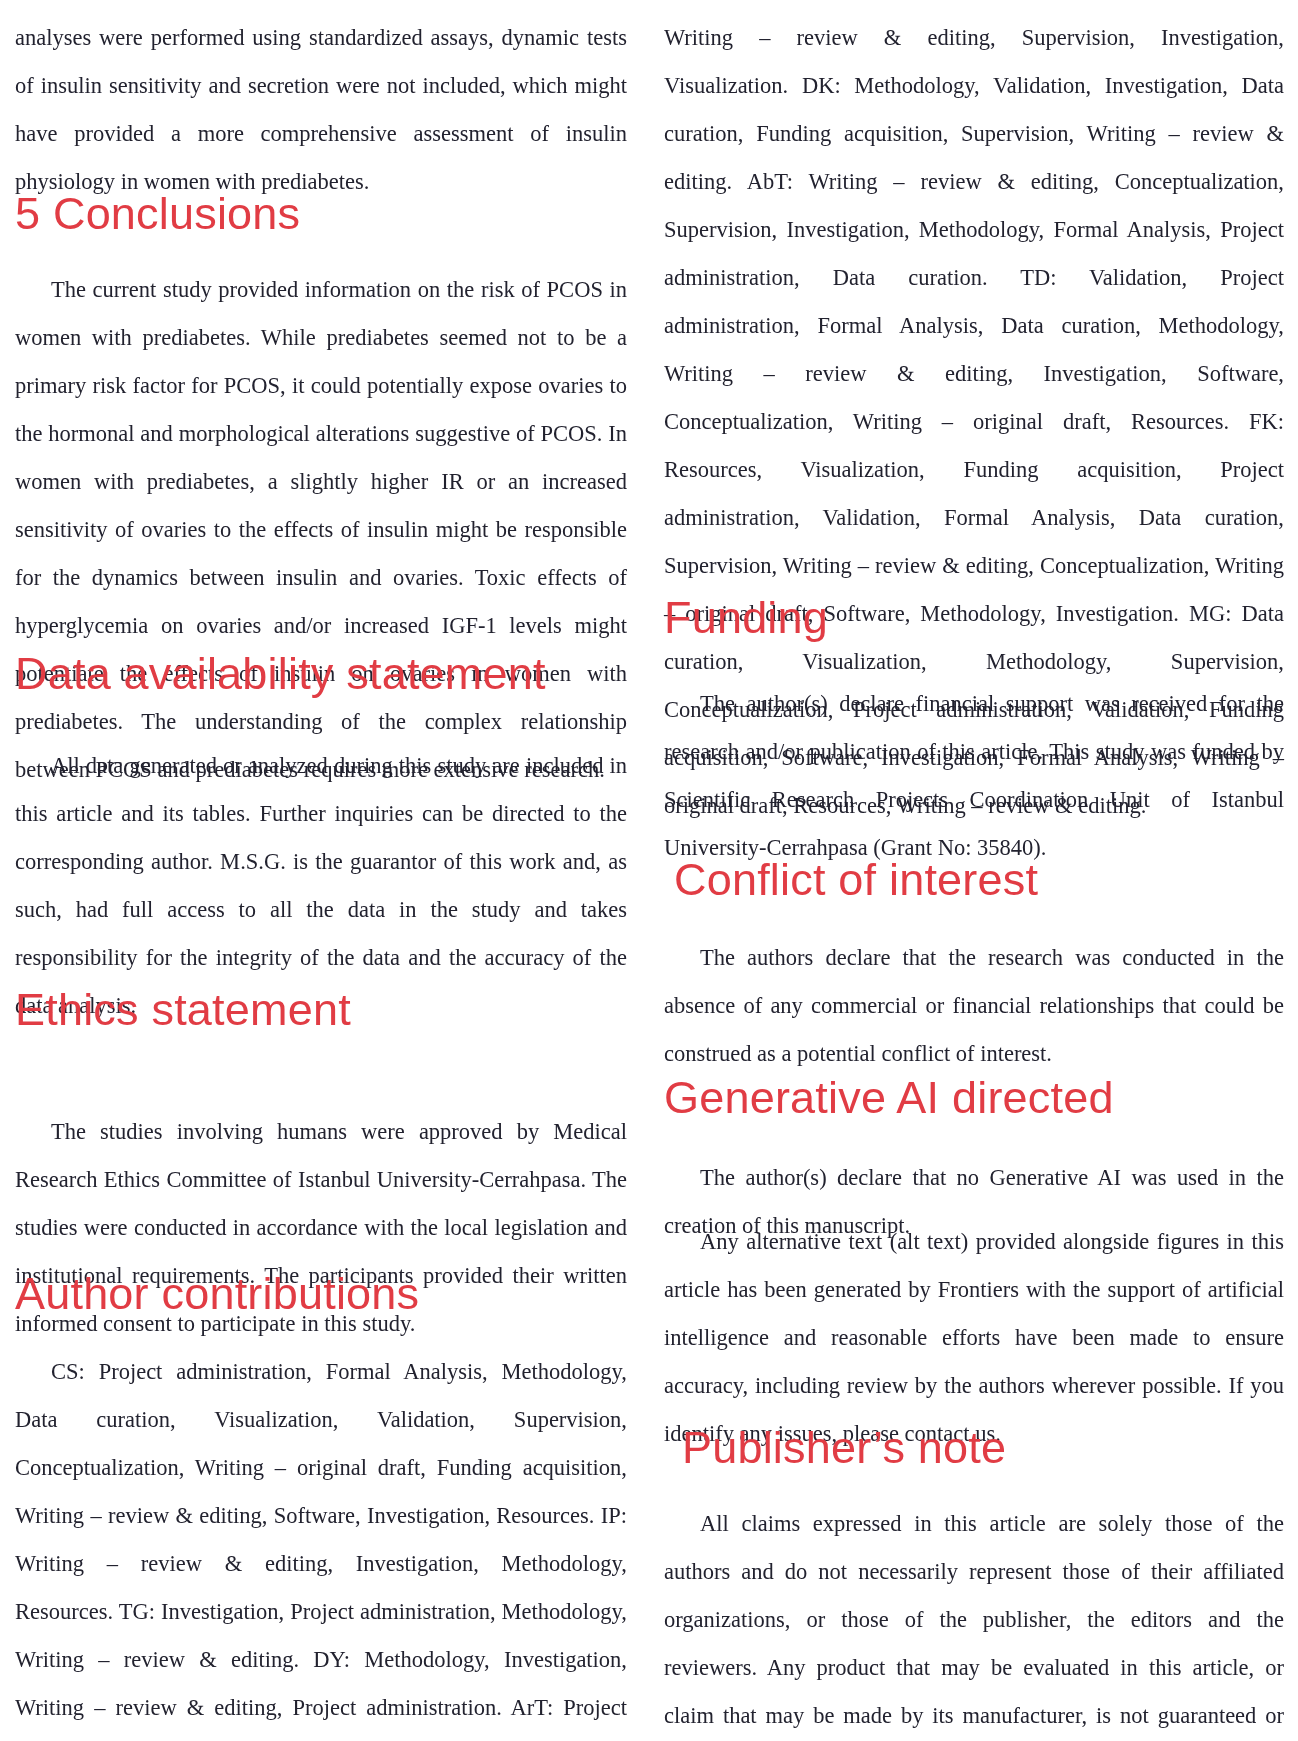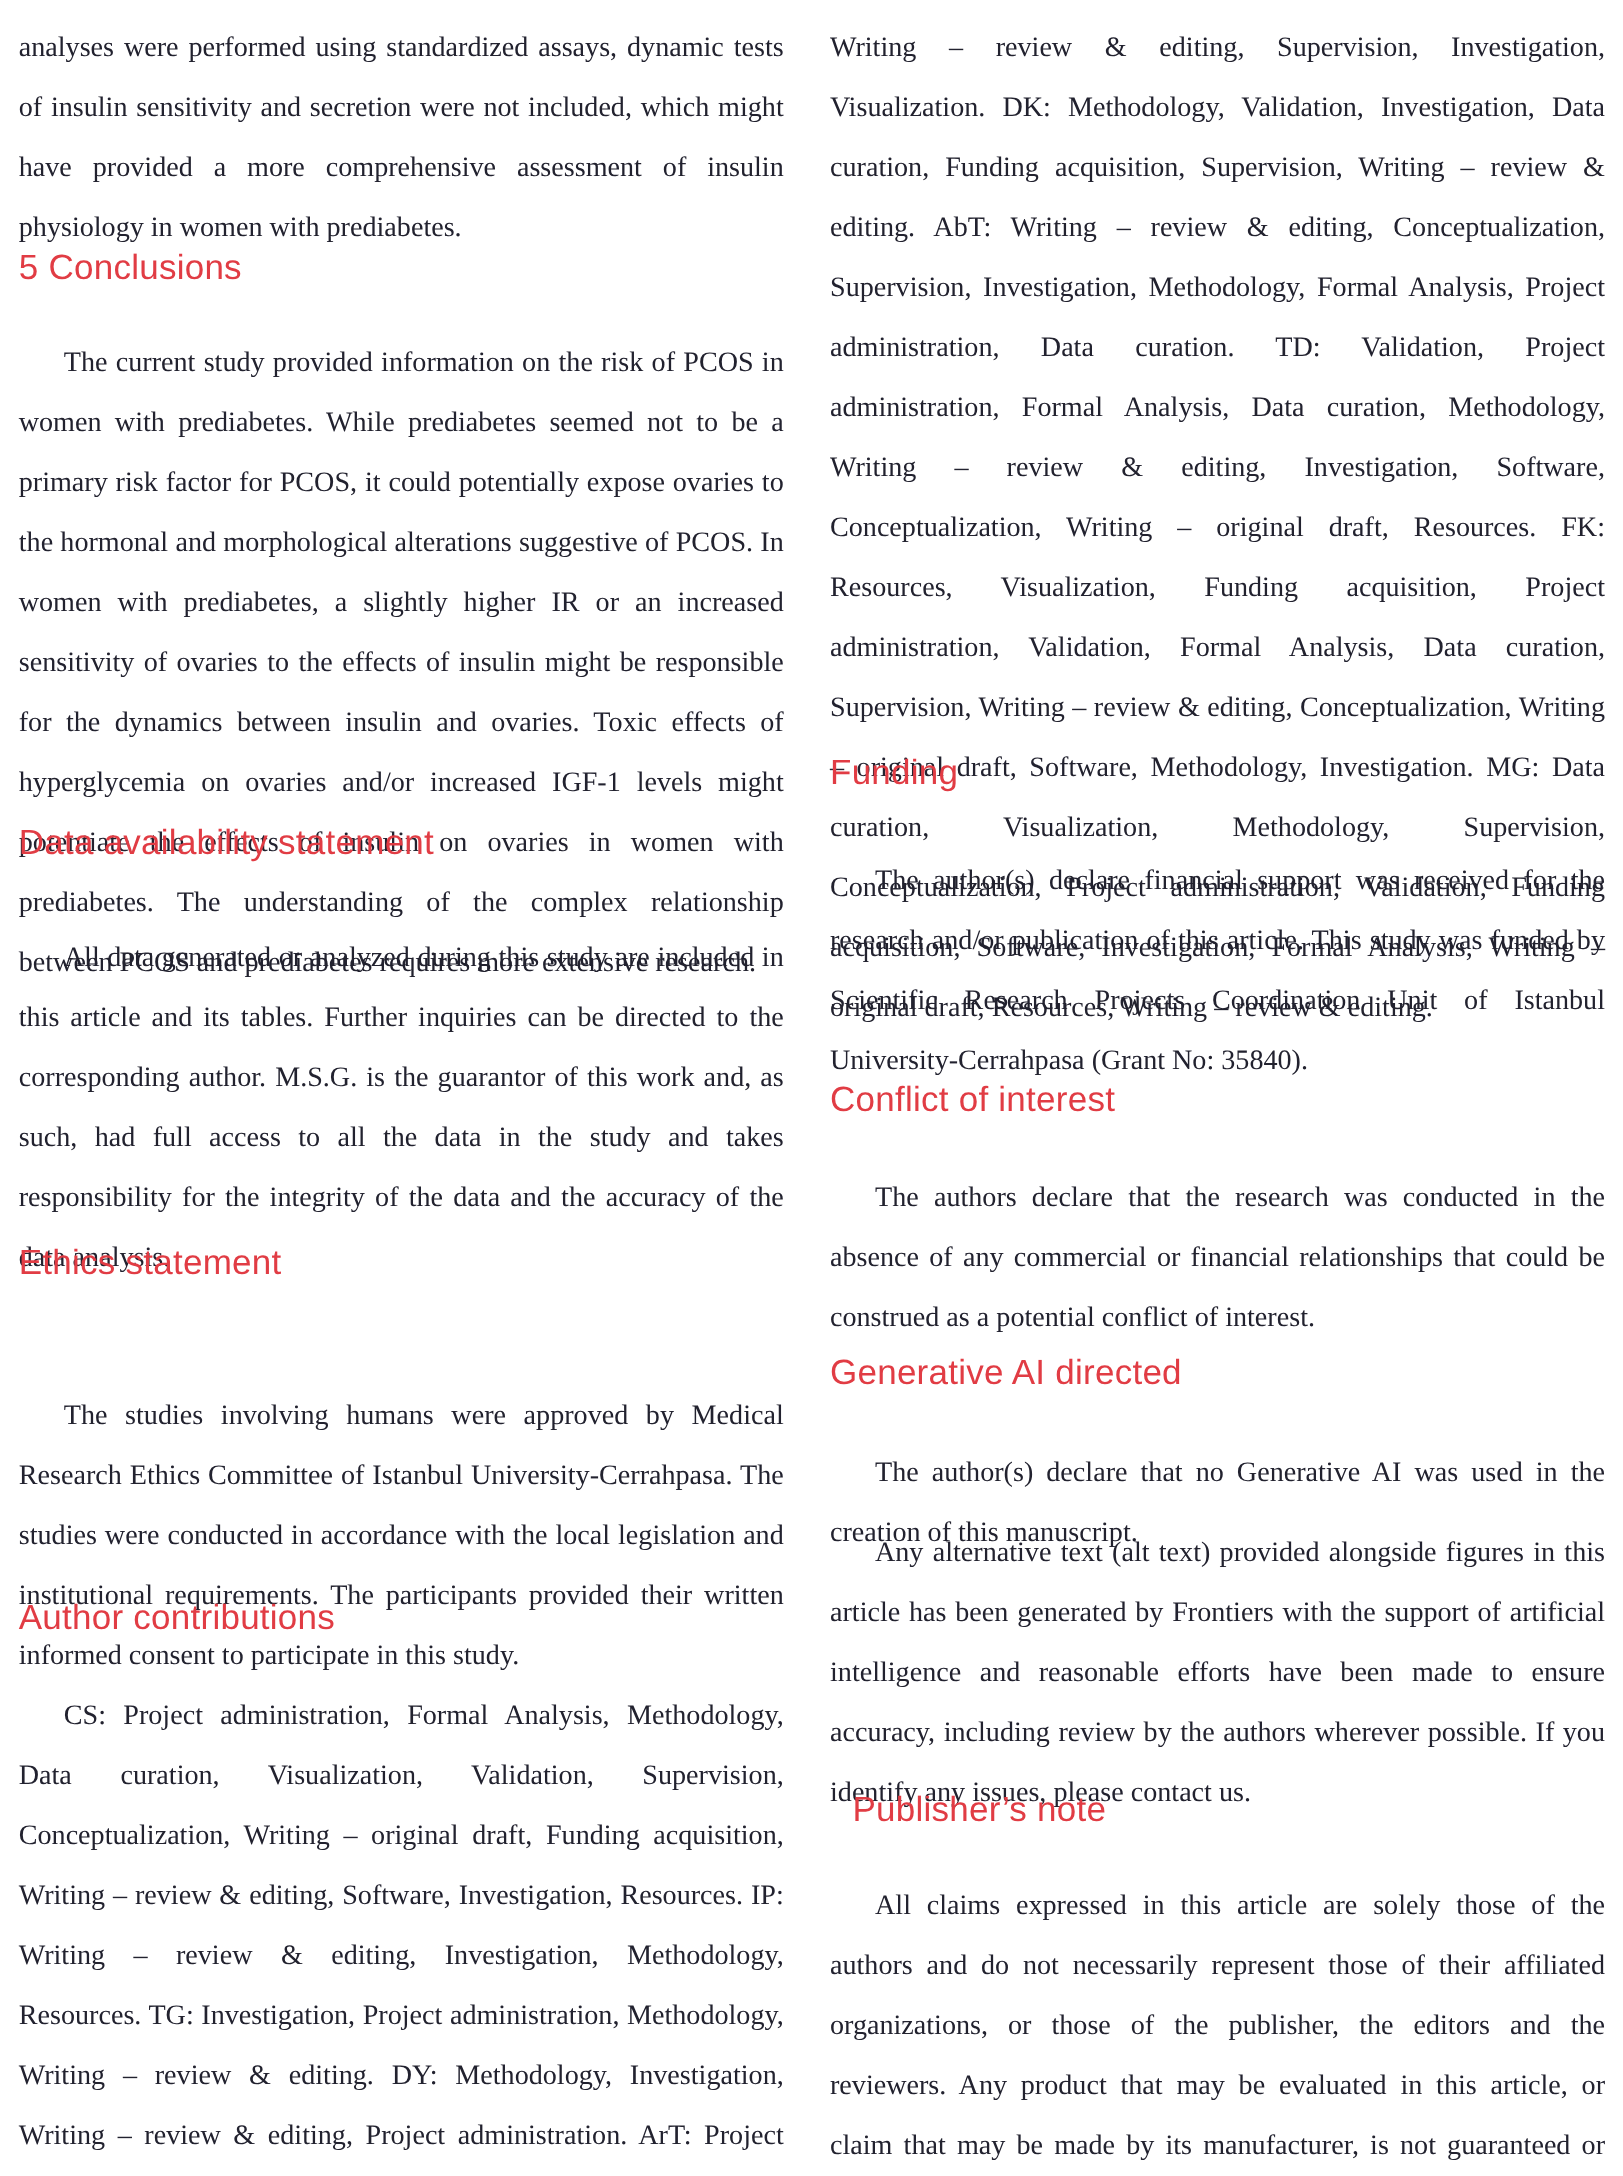"5 Conclusions" .section-heading { font-size: 28px -> 45px }
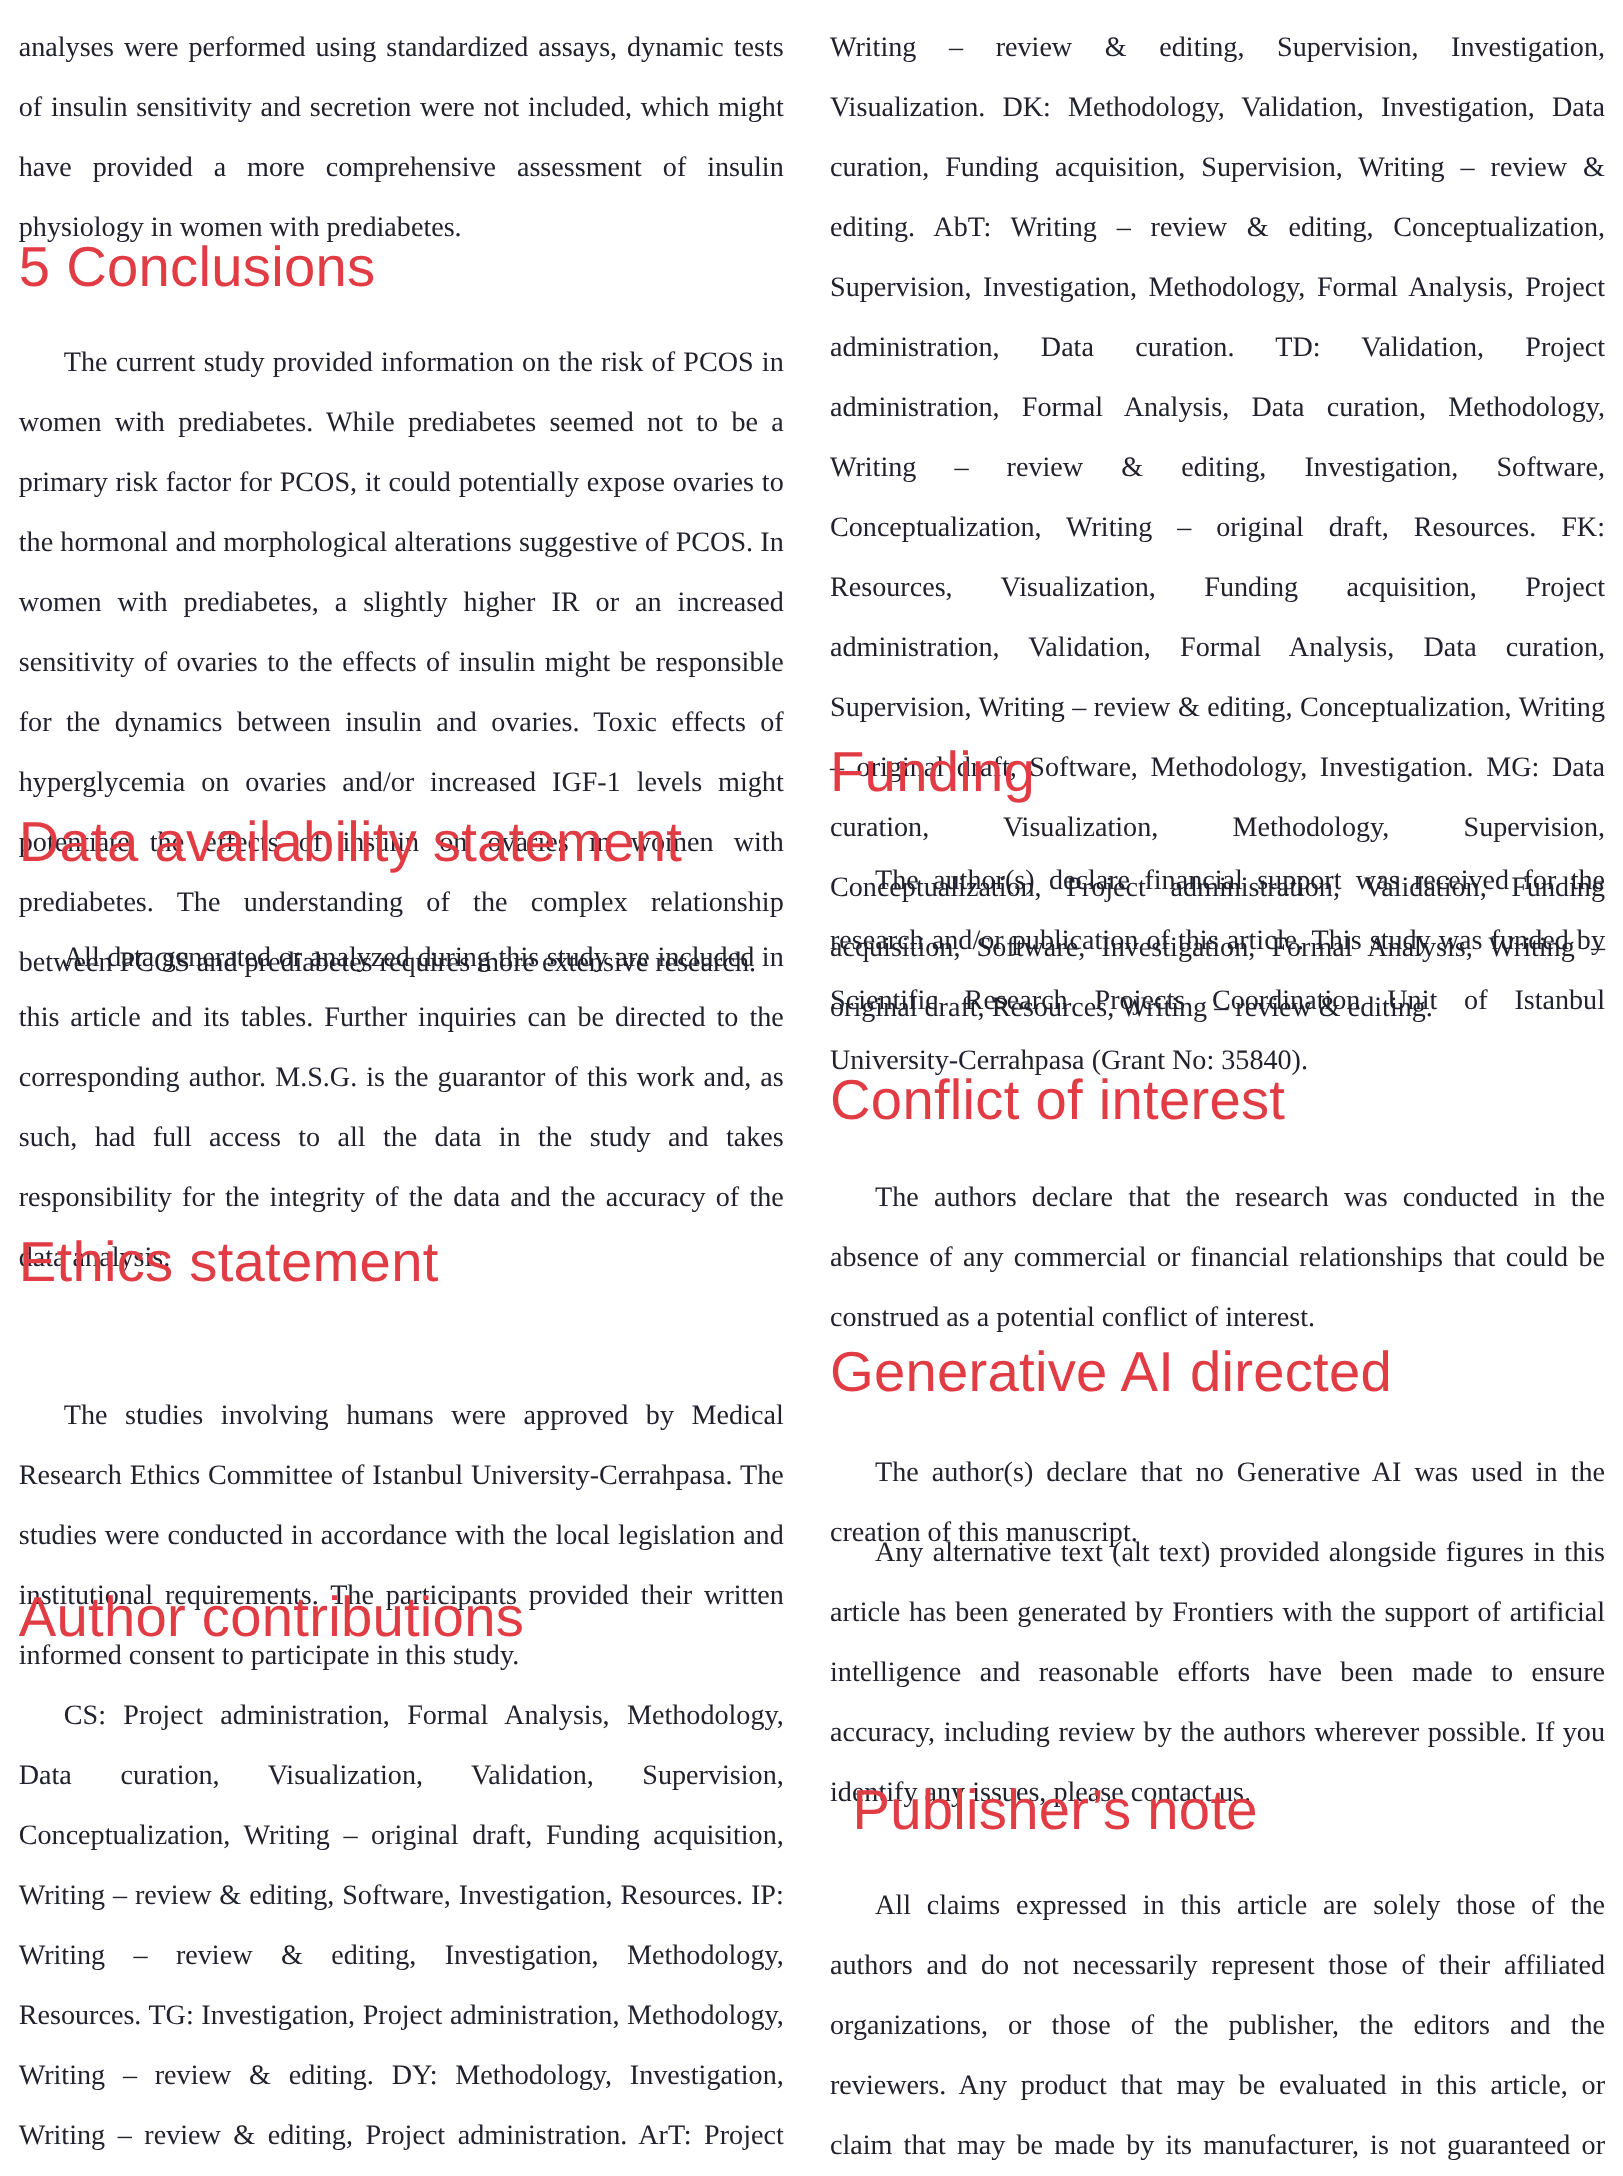"Conflict of interest" h2.section-heading { margin-left: none -> 10px }
